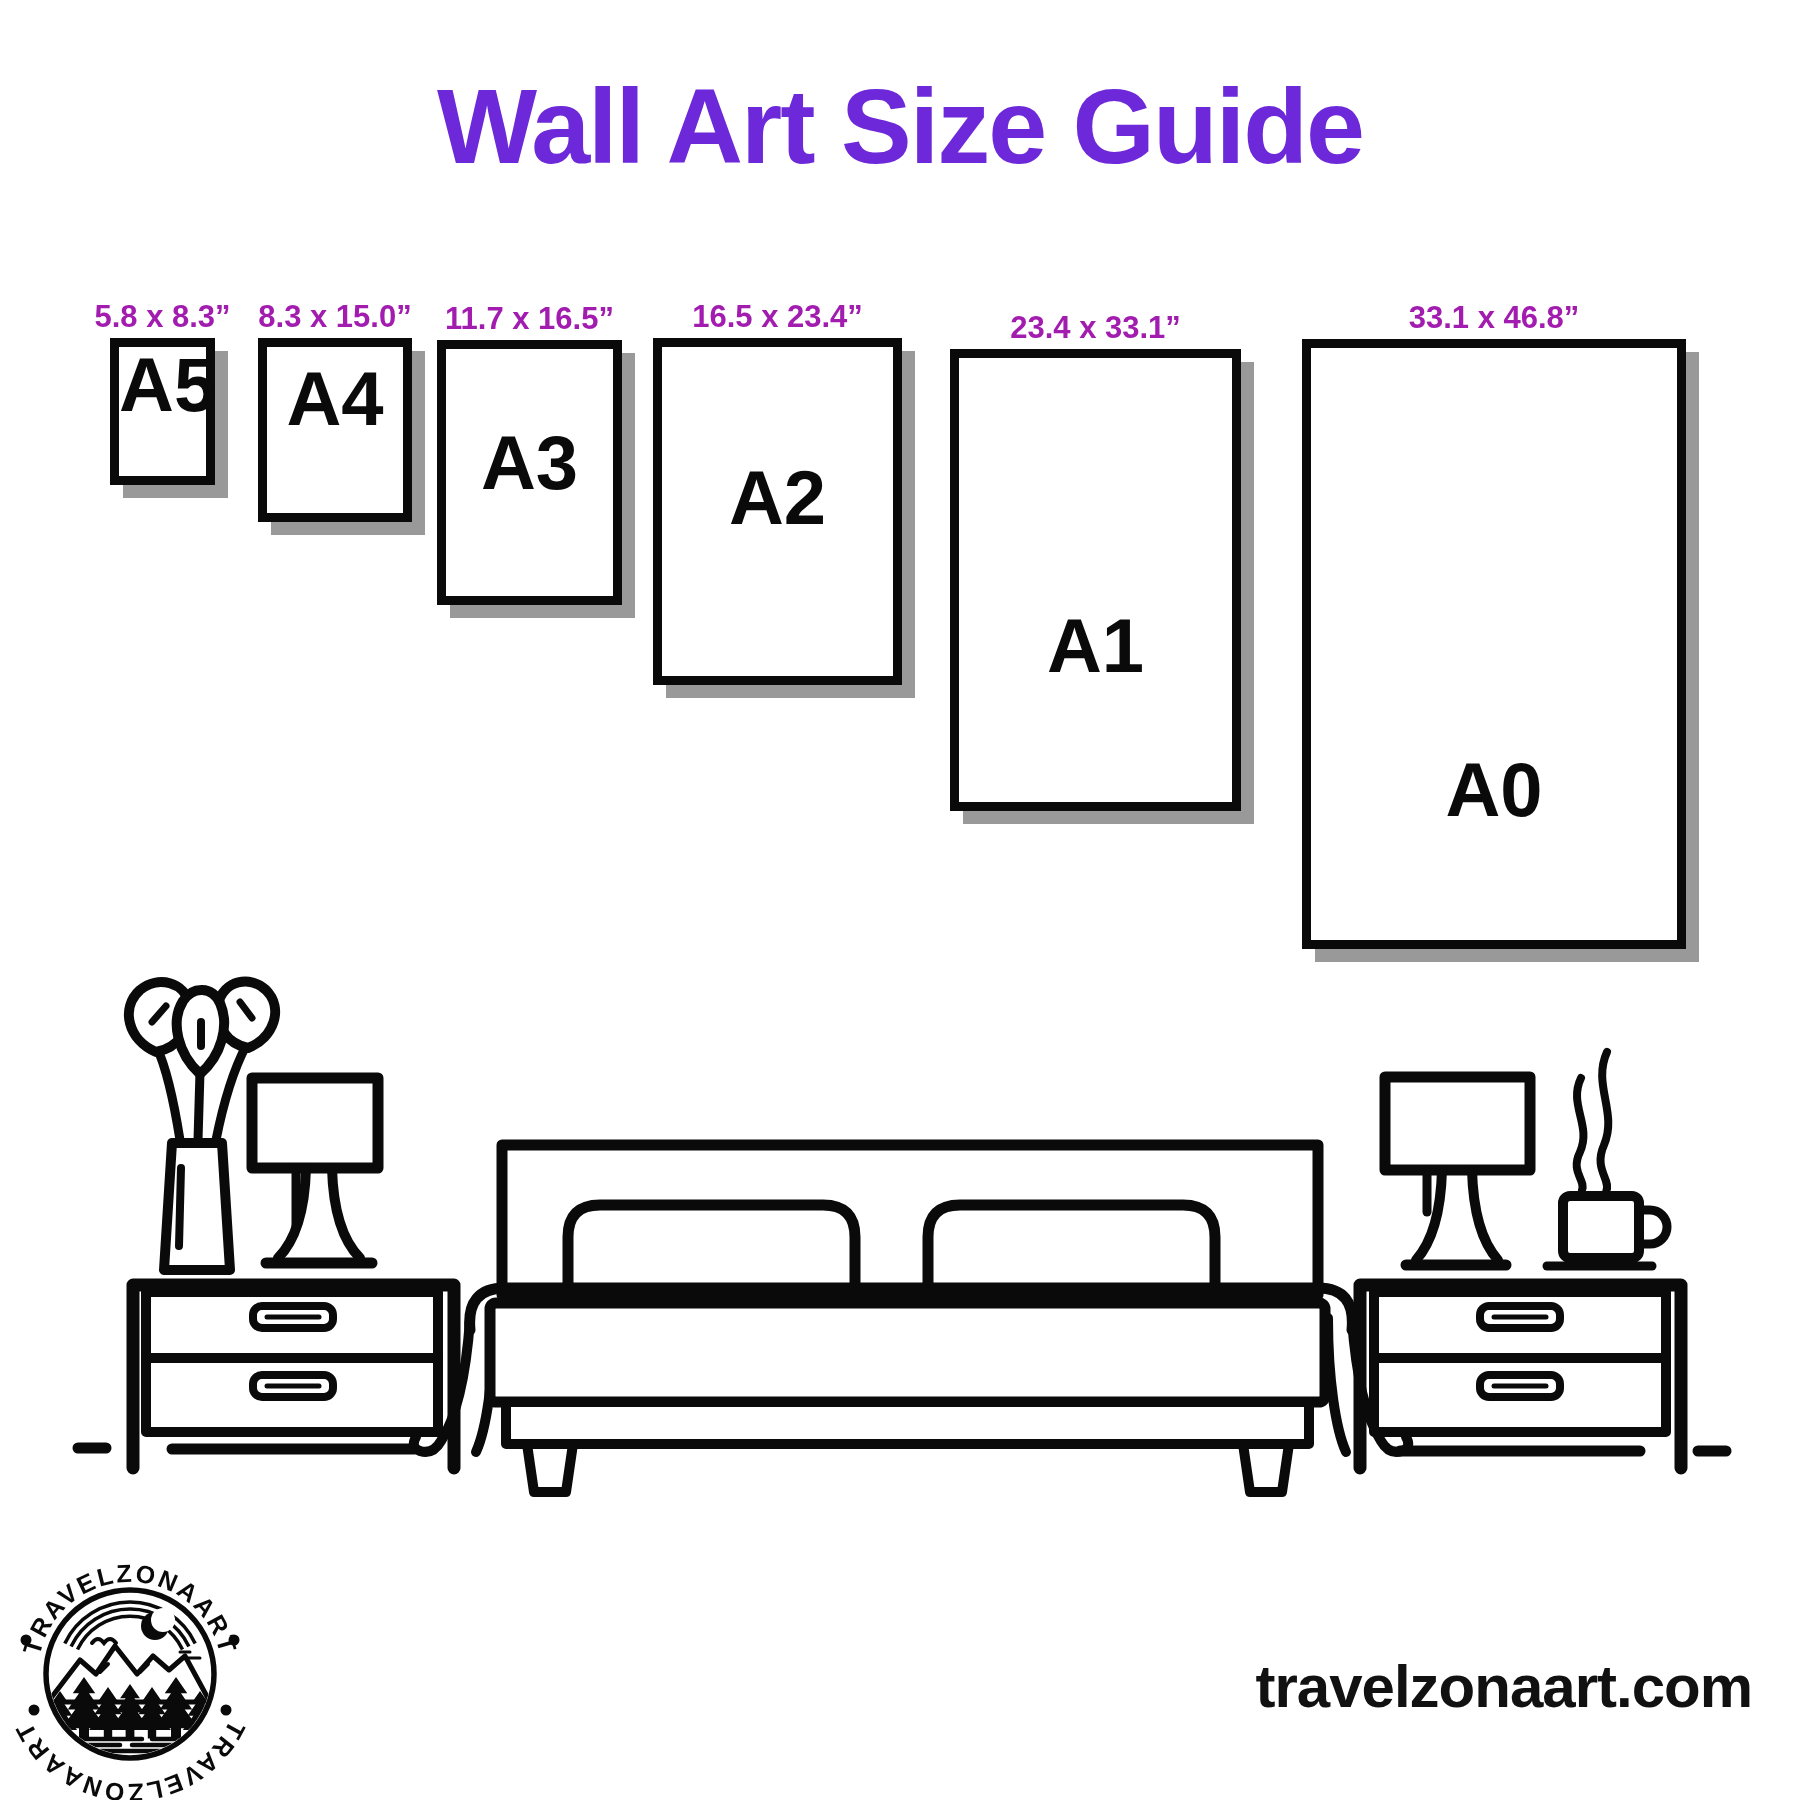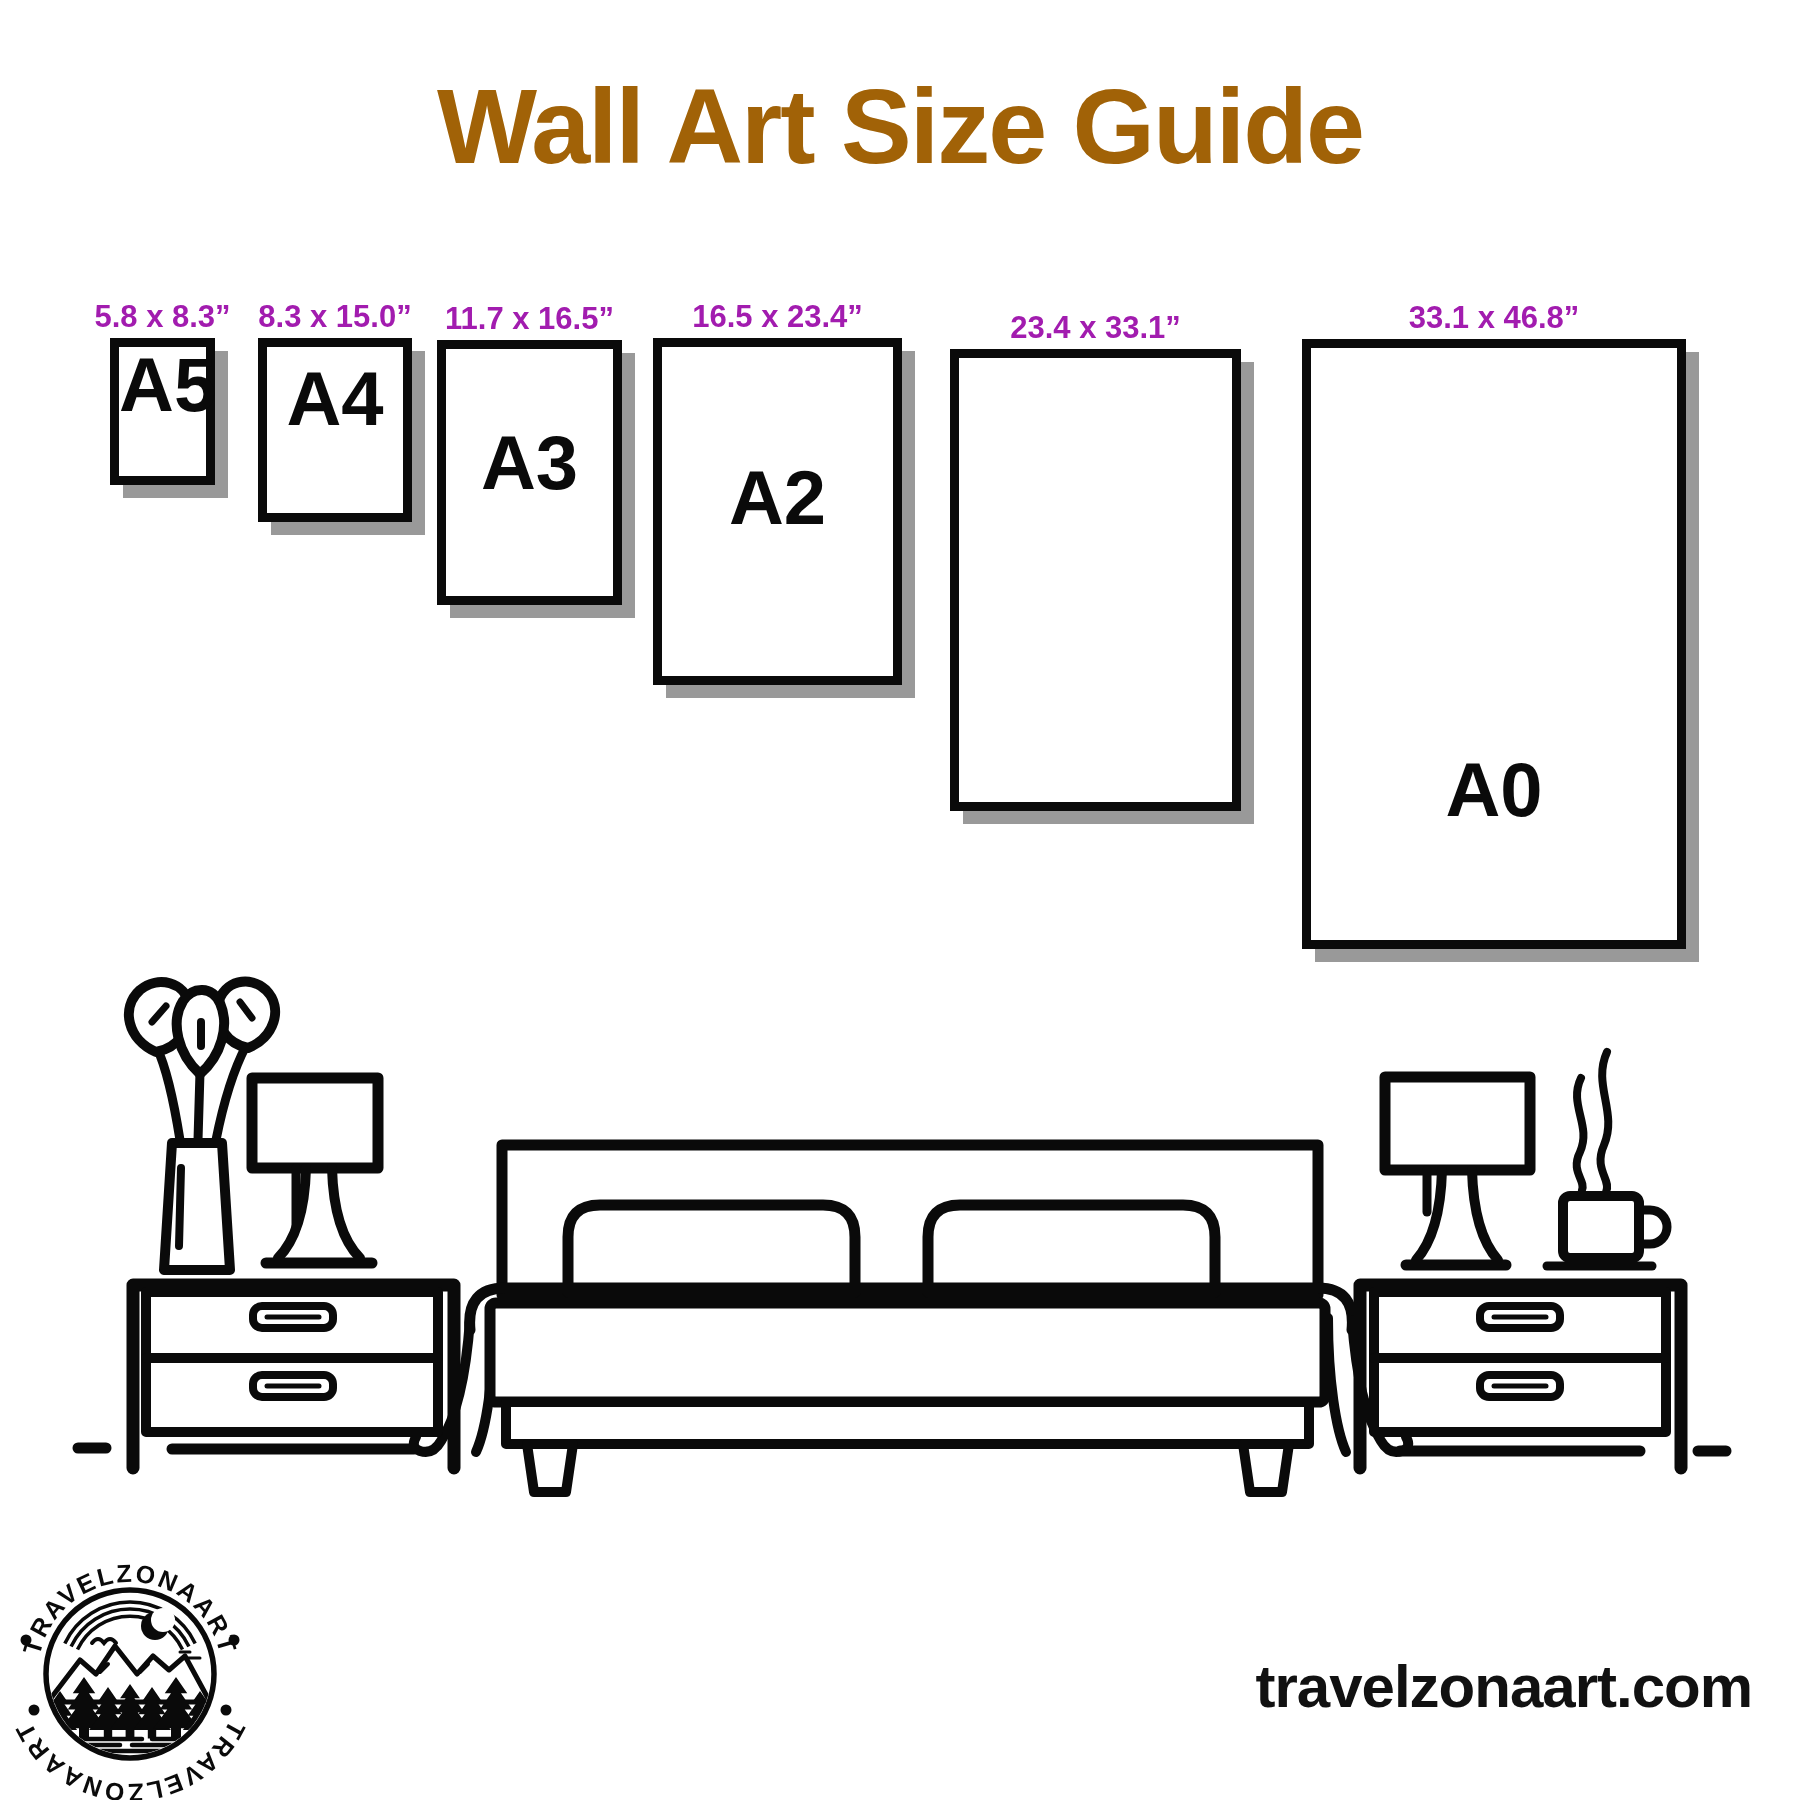"Wall Art Size Guide" .page-title { color: #a16207 -> #6d28d9 }
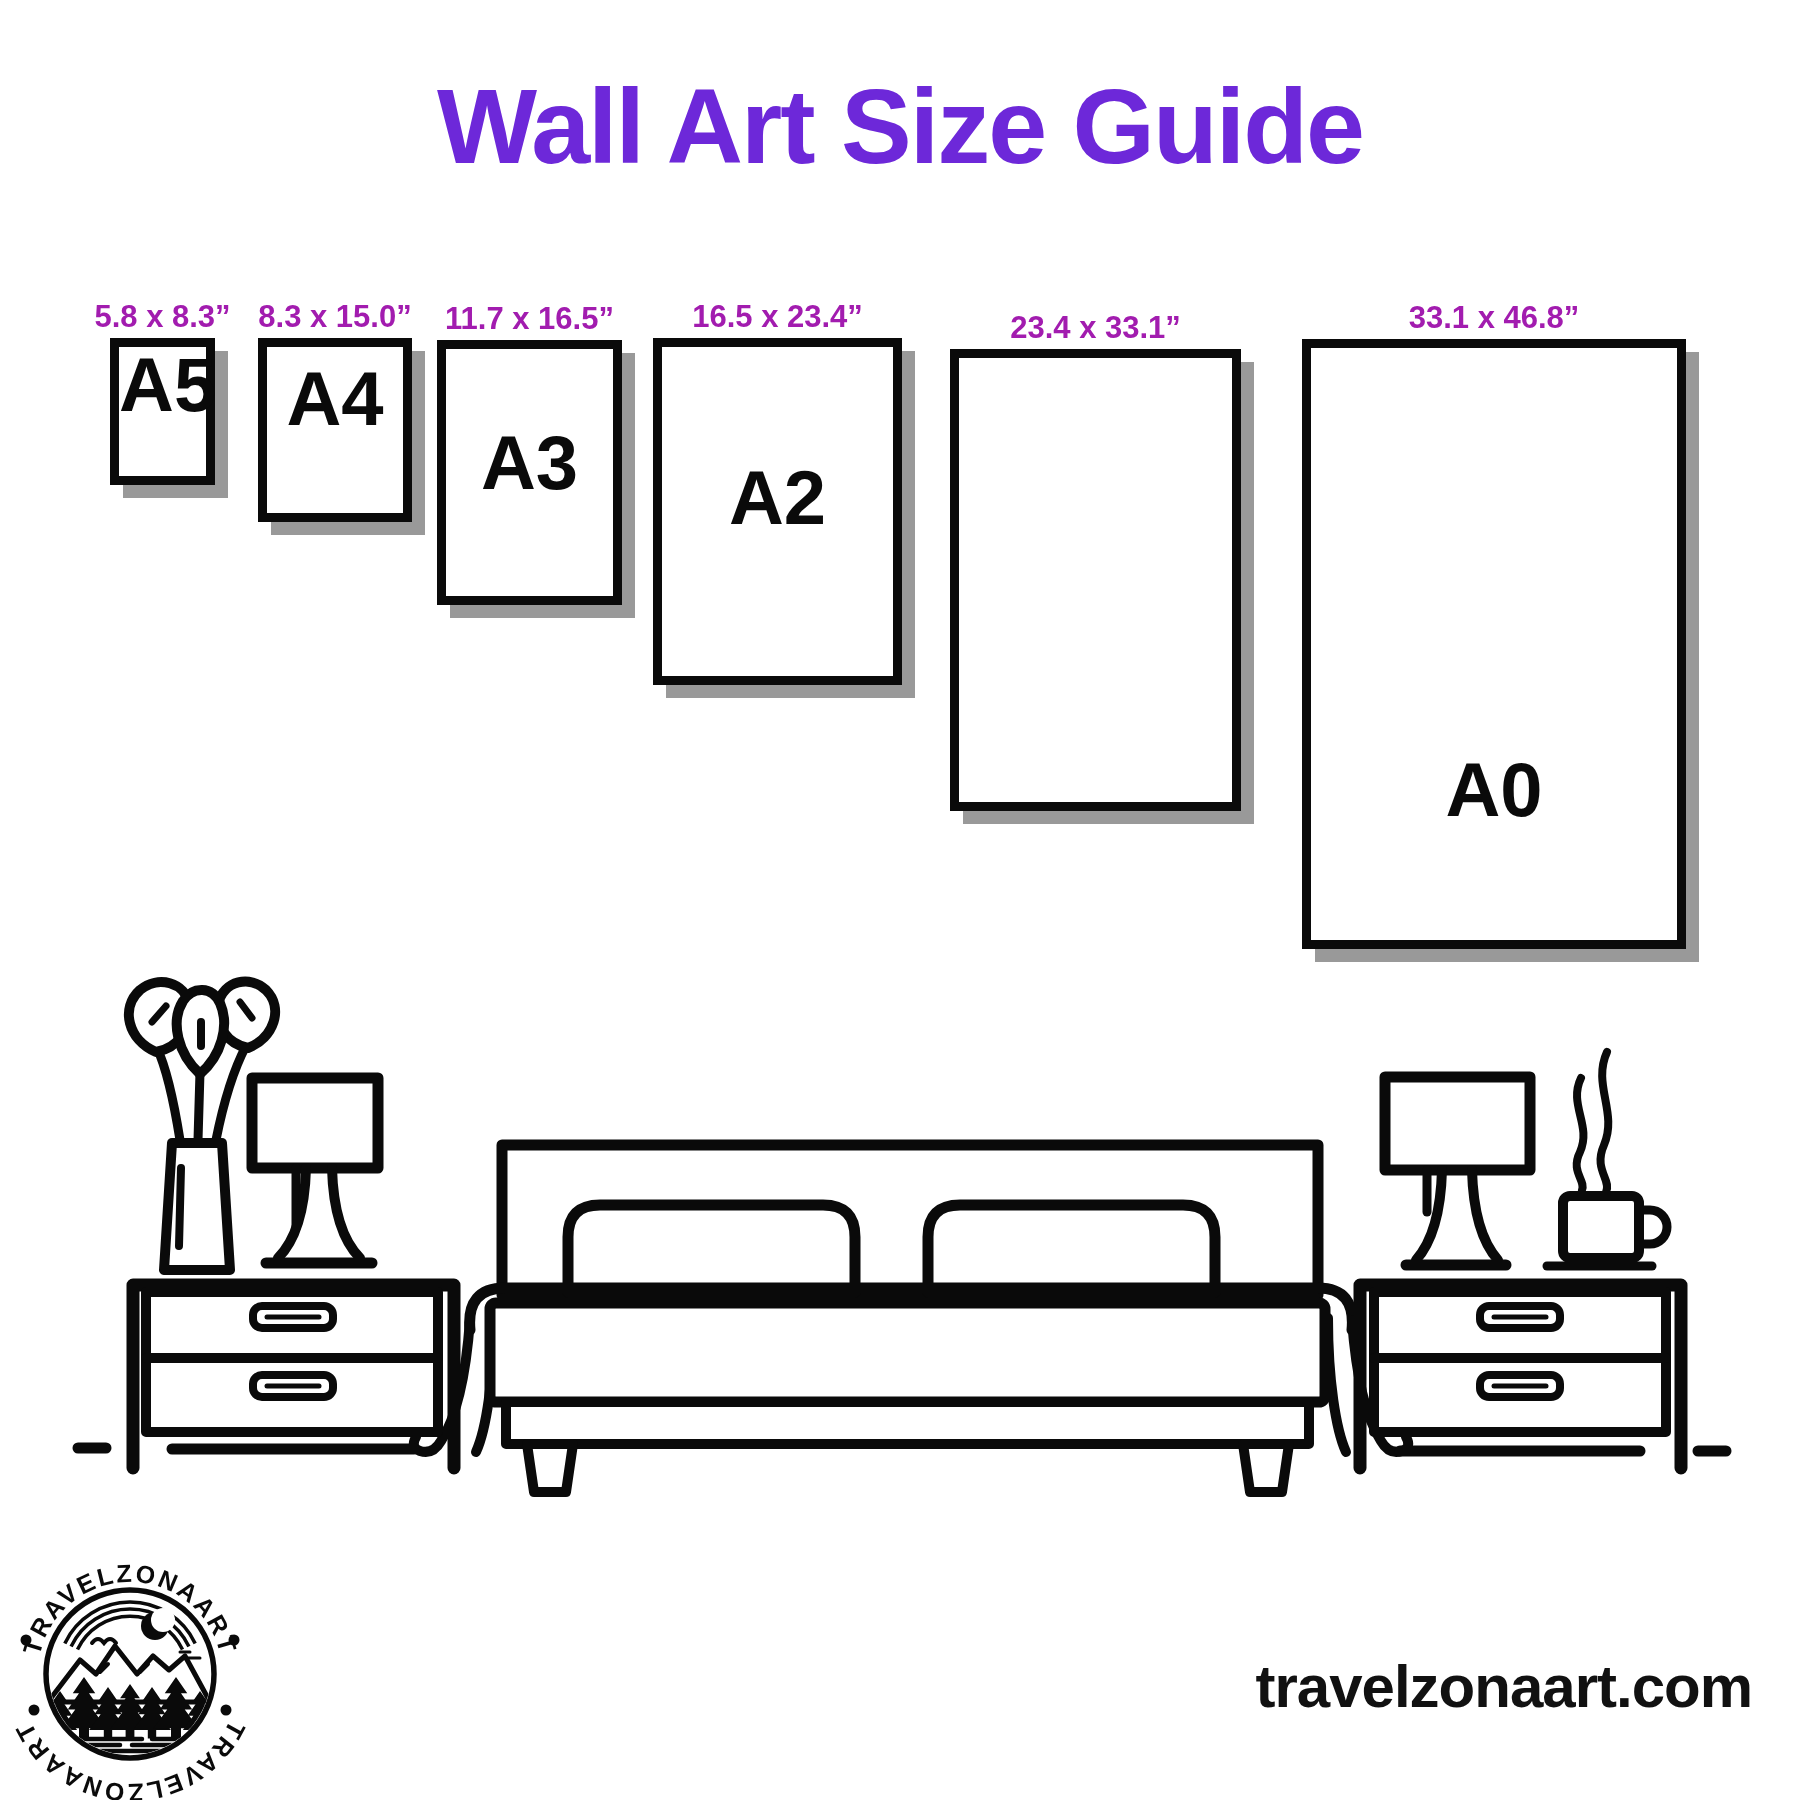"A1" div.size-name { html: none -> <div>A1</div> }
